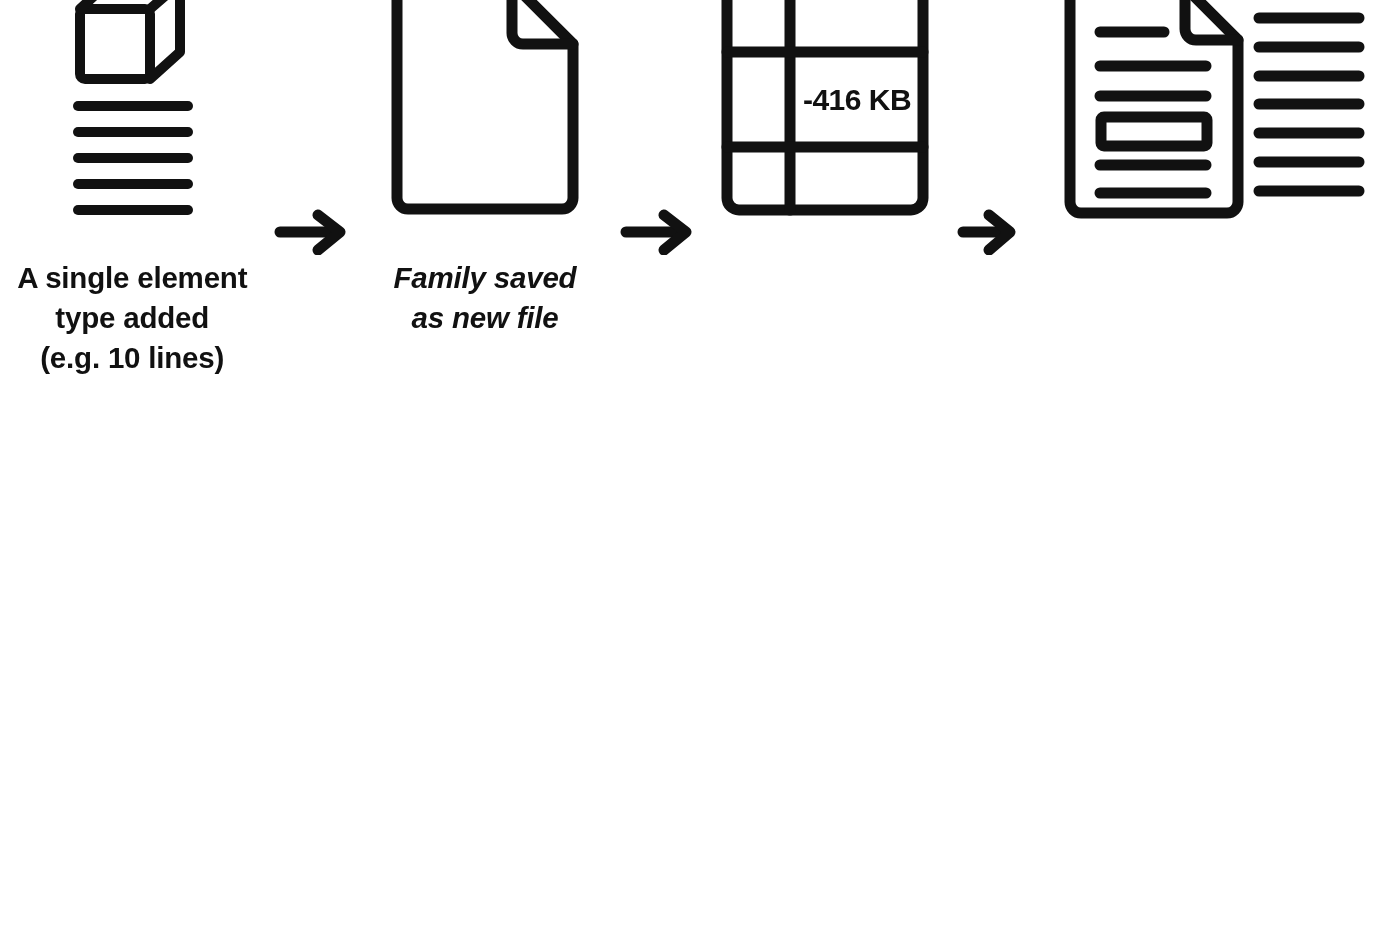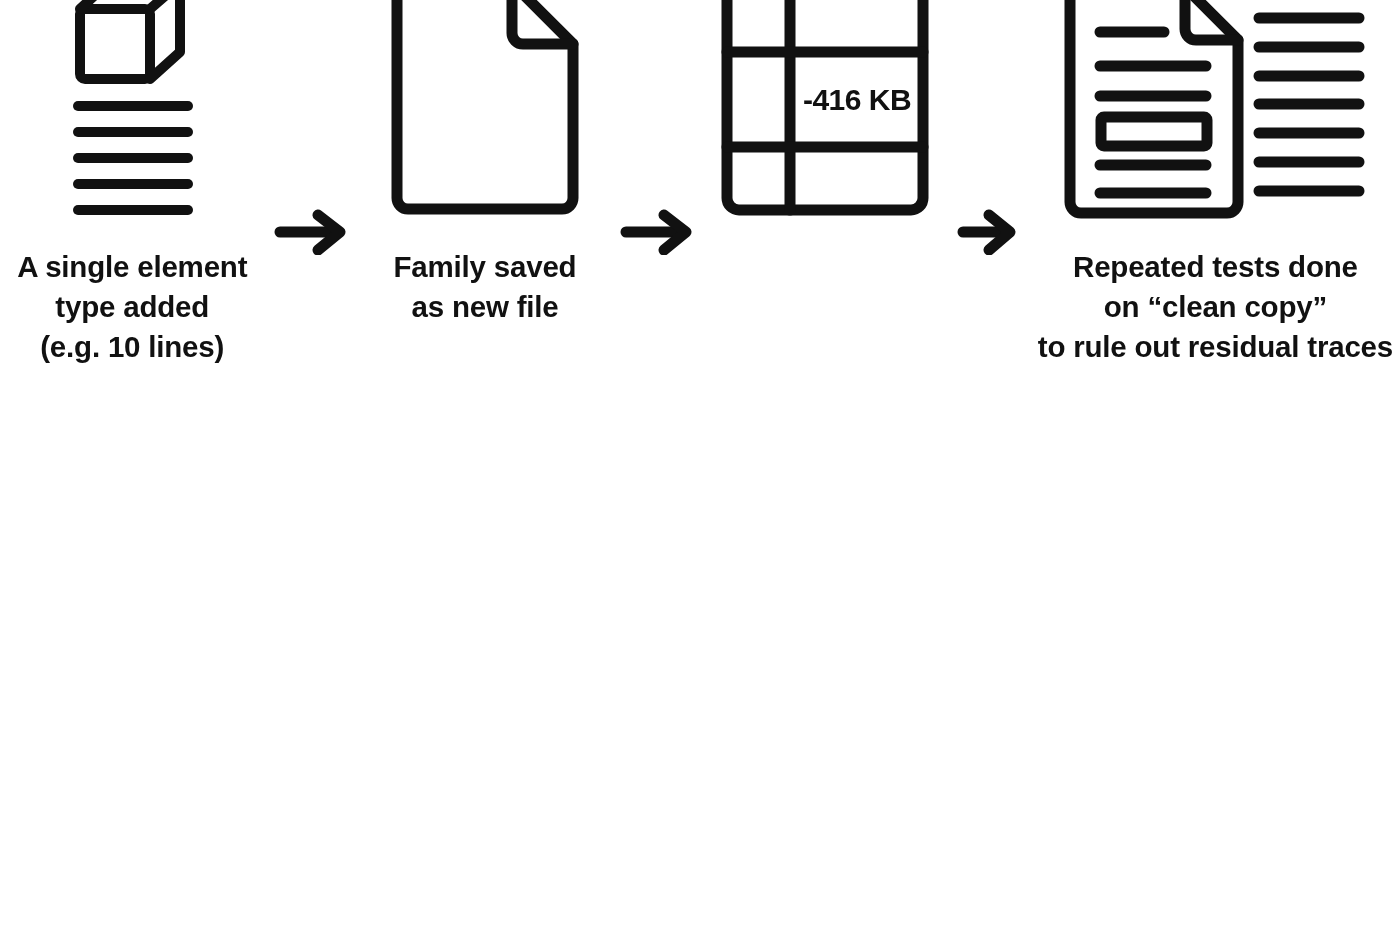"A single element" .caption { margin-top: 31px -> 42px }
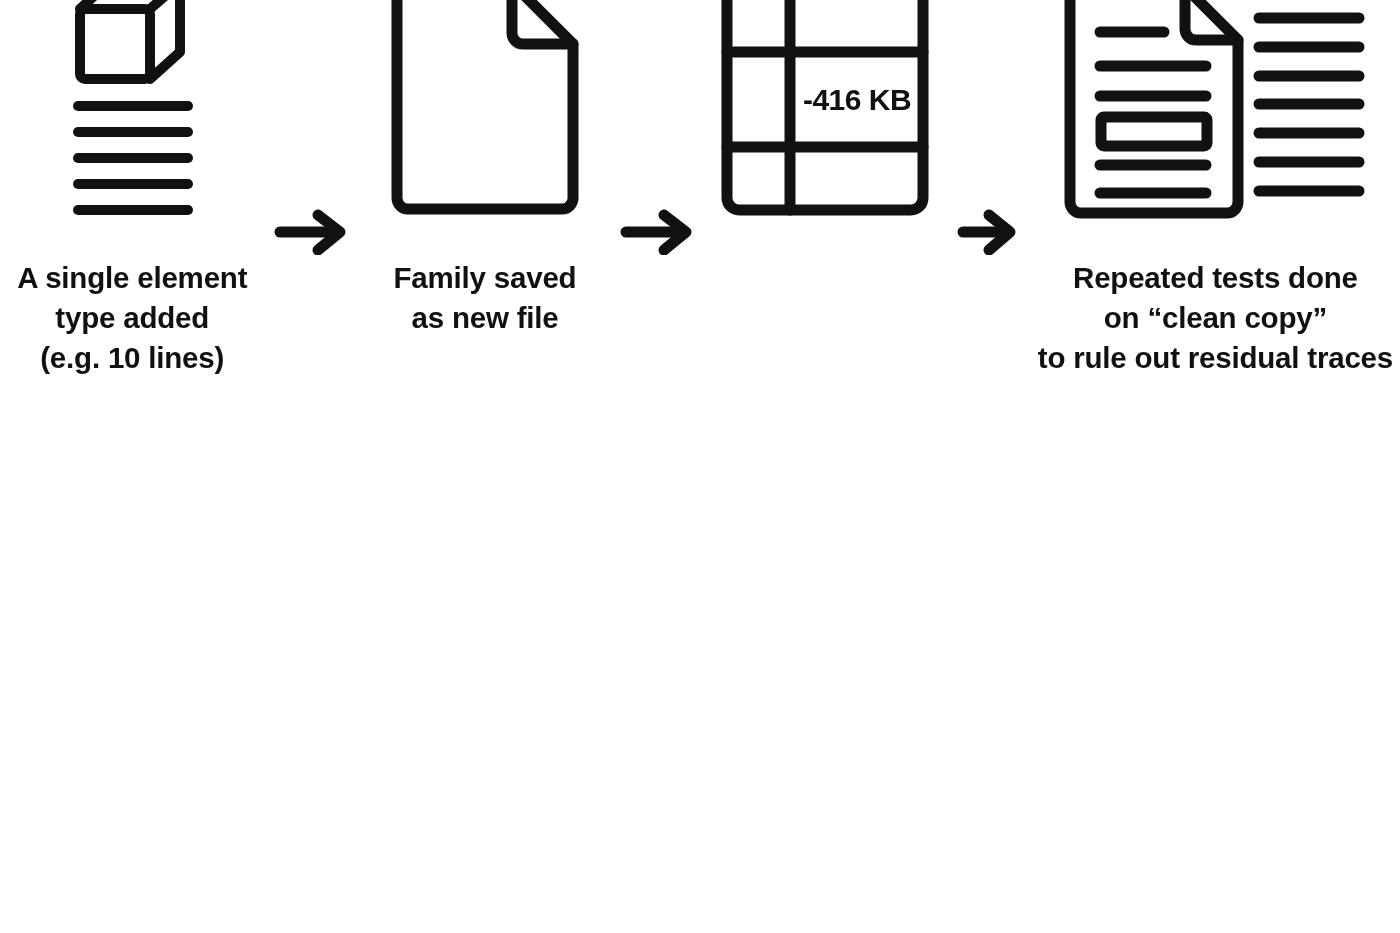"Family saved" .step-2 { font-style: none -> italic }
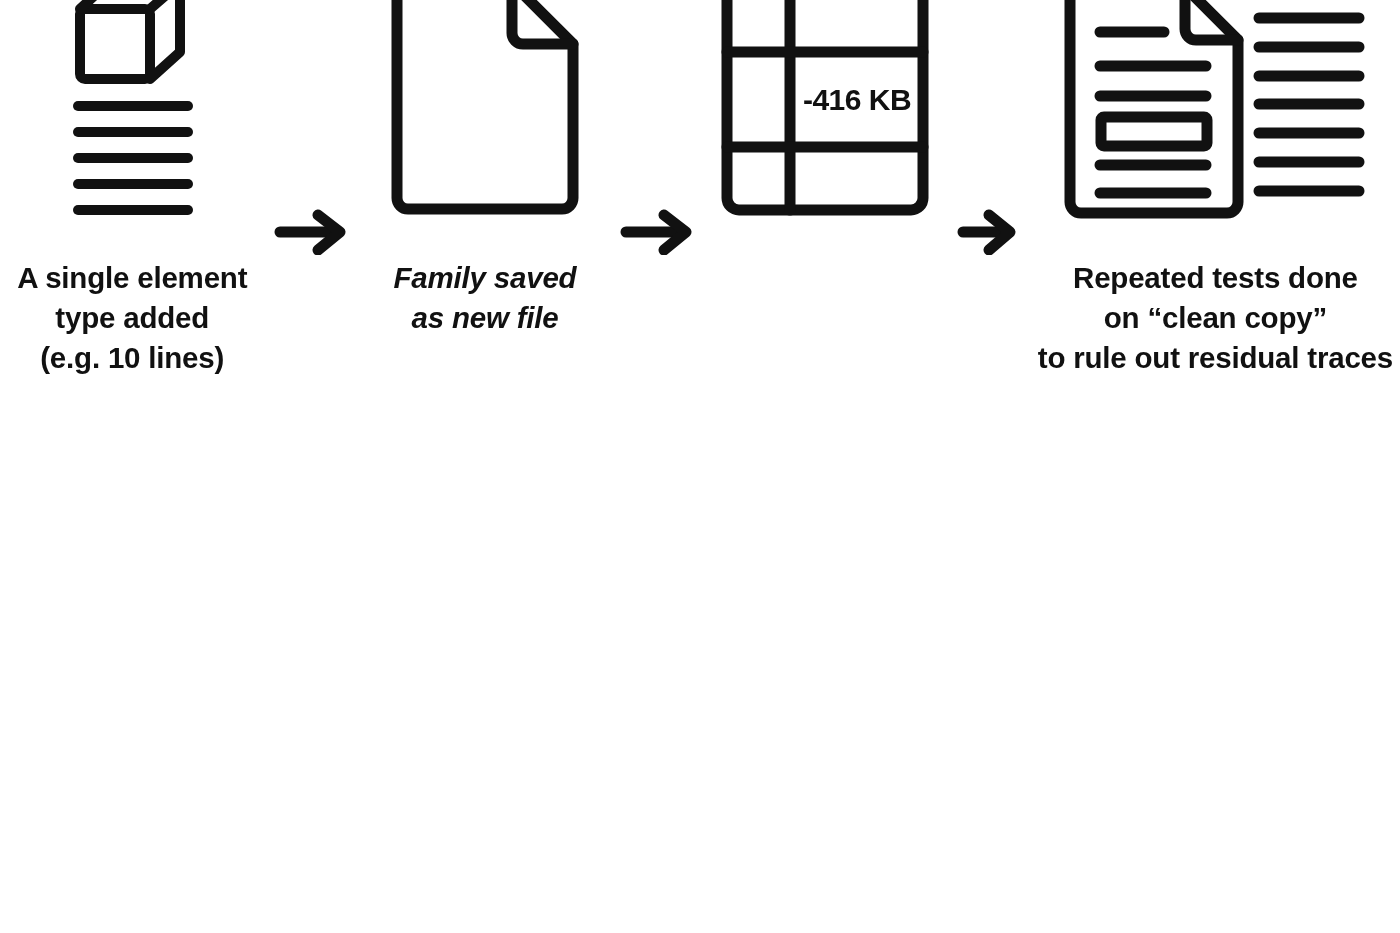"Repeated tests done" div.caption { html: <div>Repeated tests done on “clean copy” to rule out residual traces</div> -> none }
